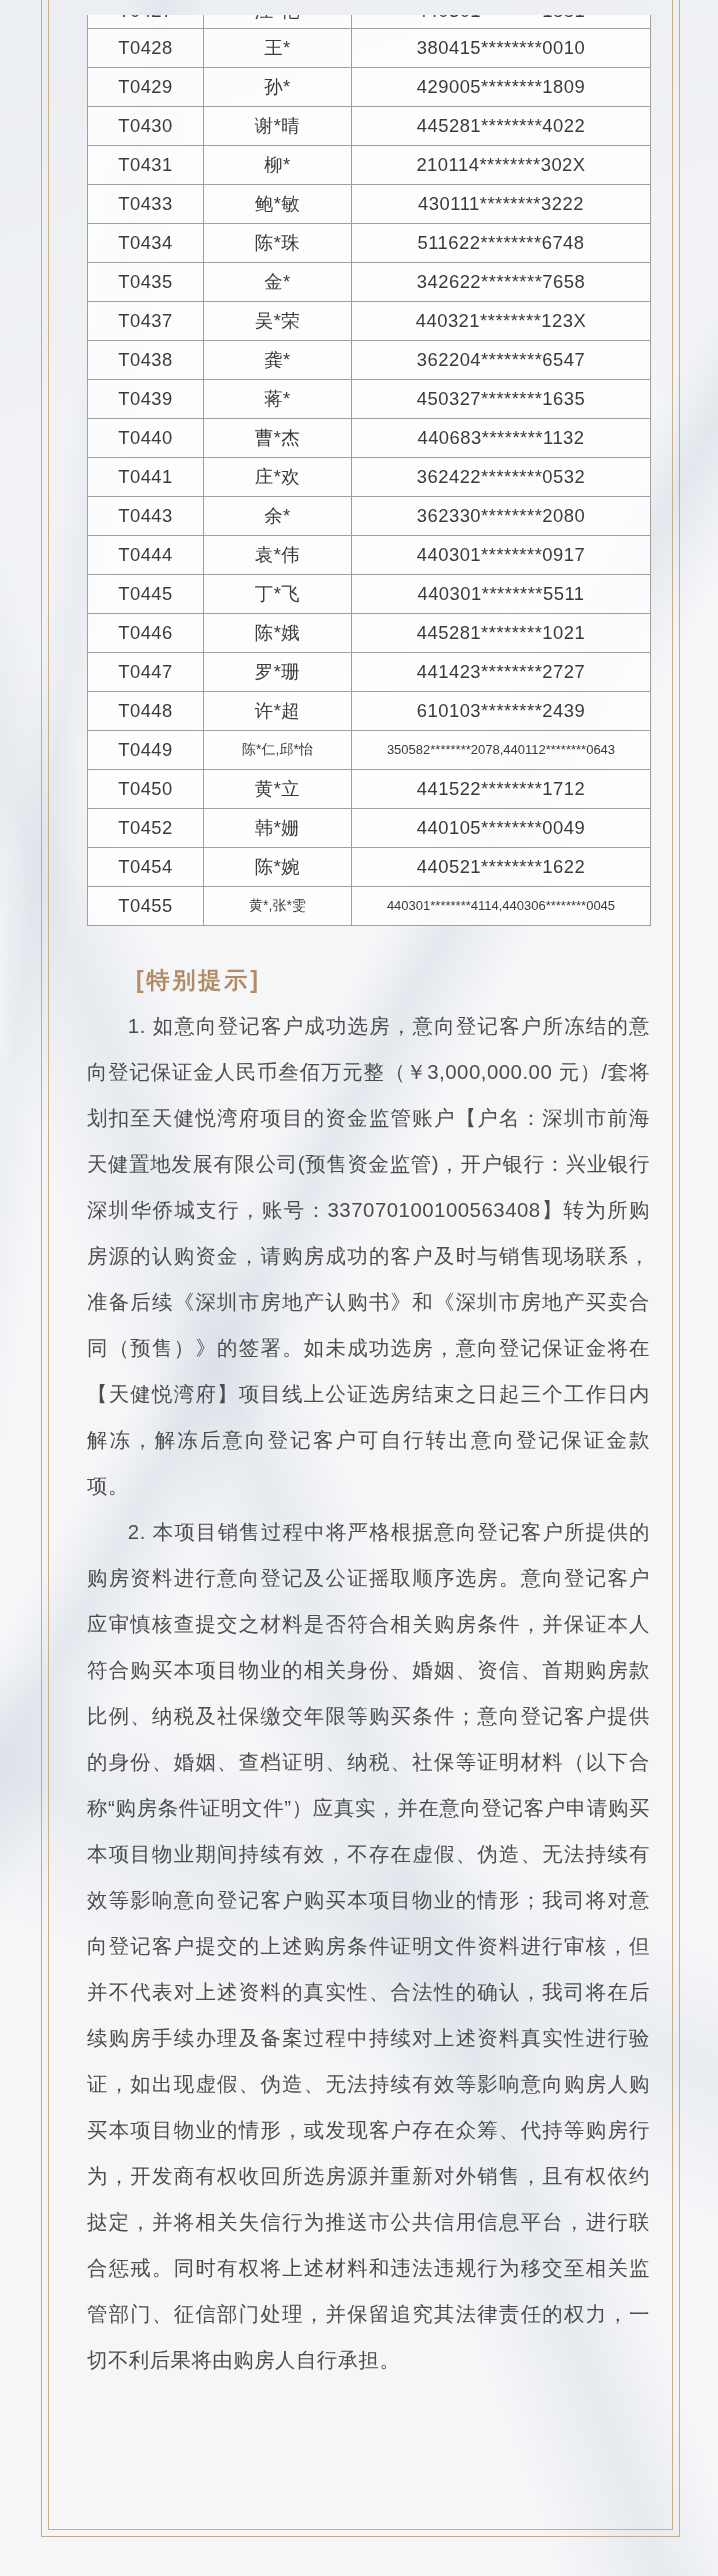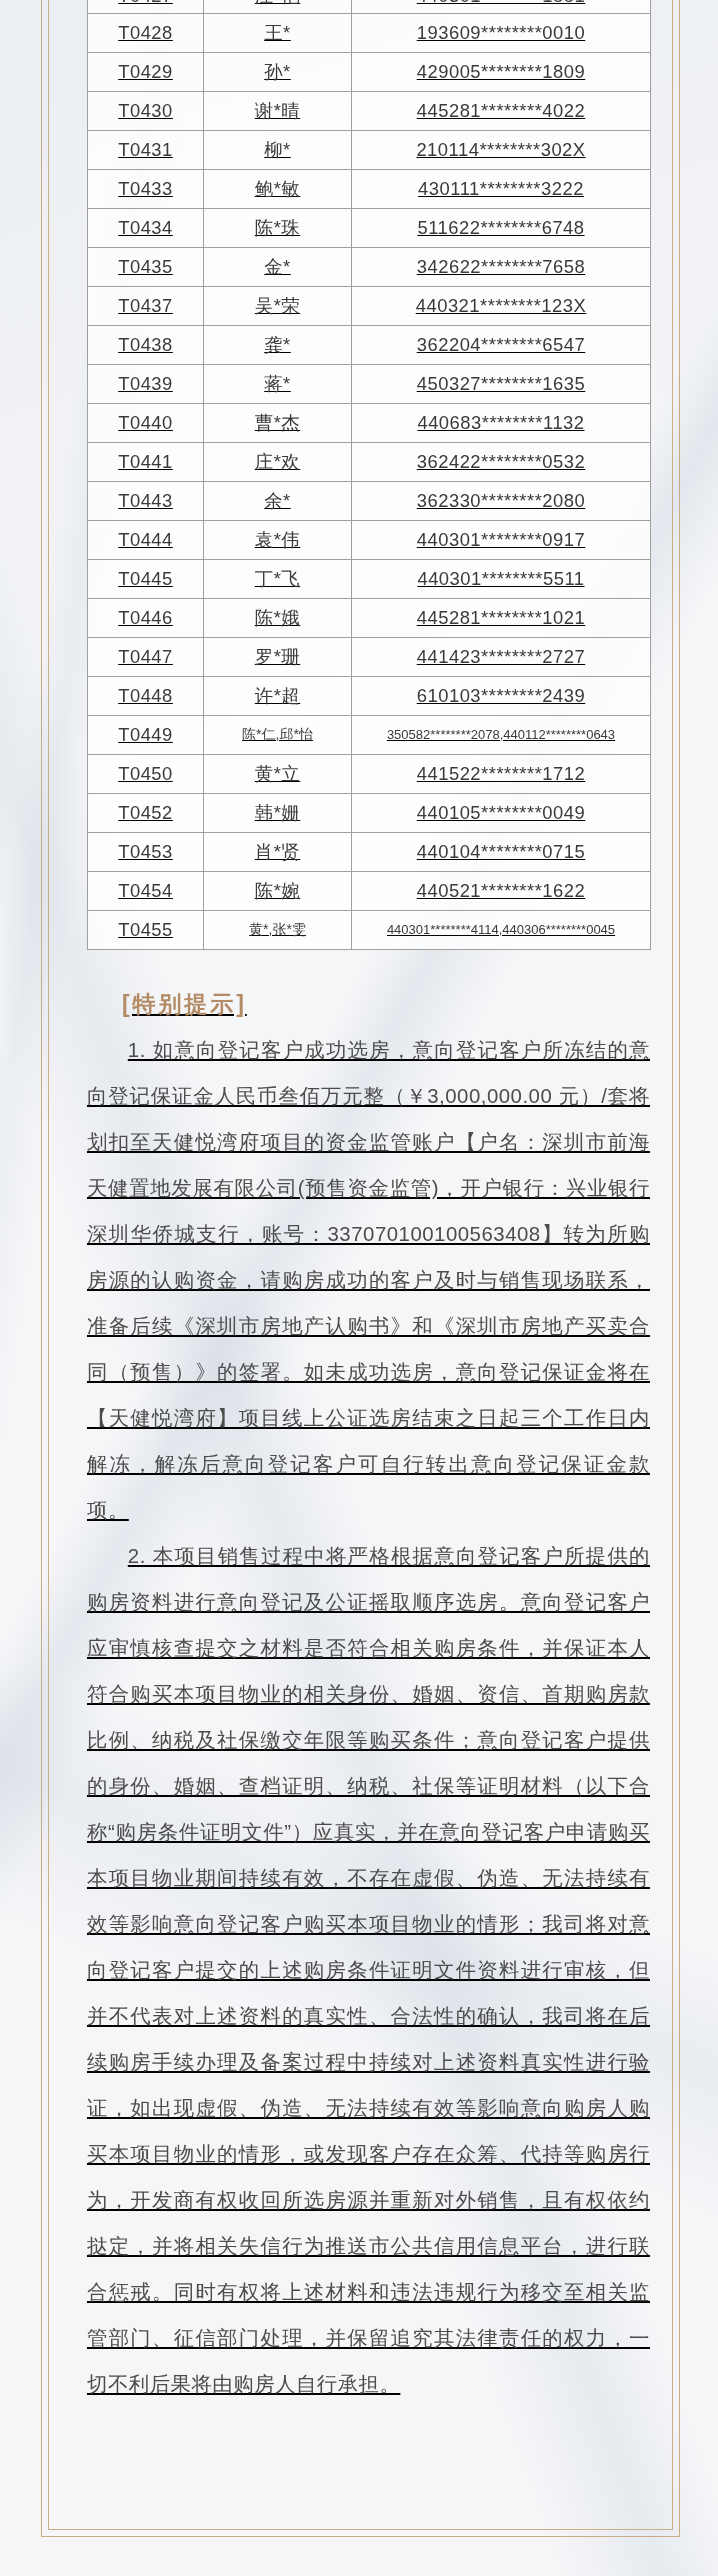"T0428" .content { text-decoration: underline -> none; top: 0 -> 15px }
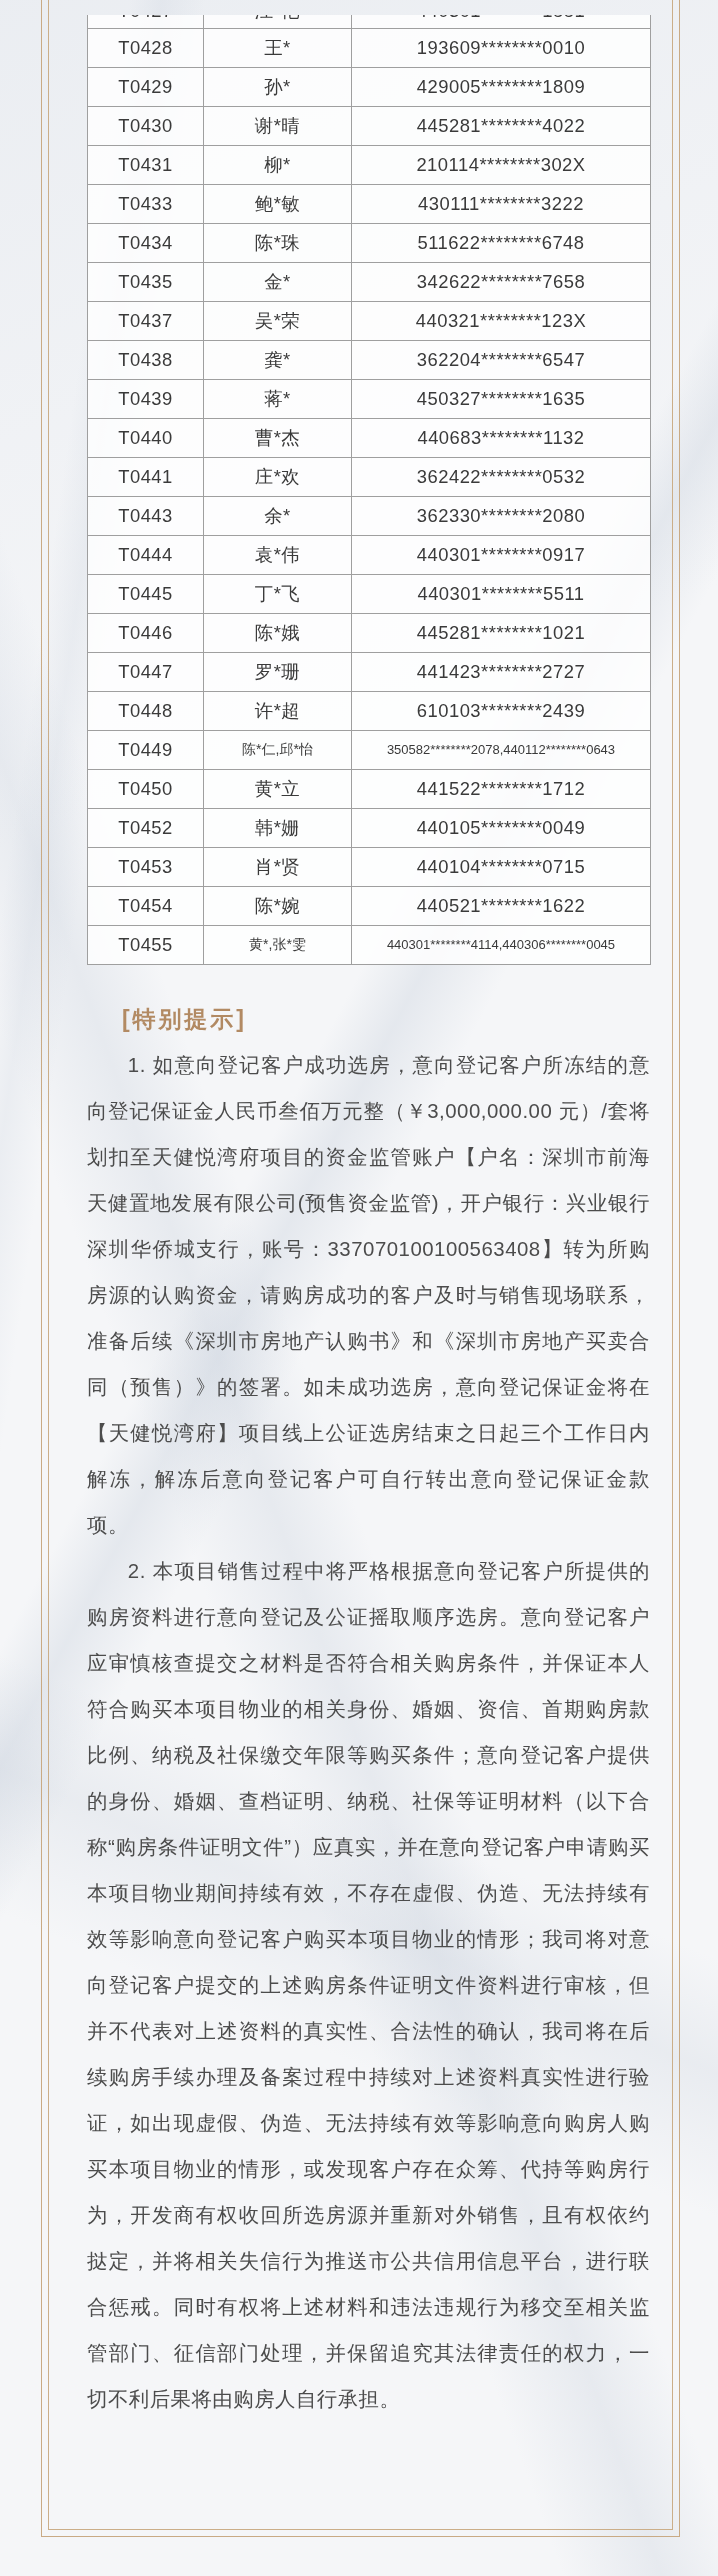"193609********0010" i { text: 193609 -> 380415 }
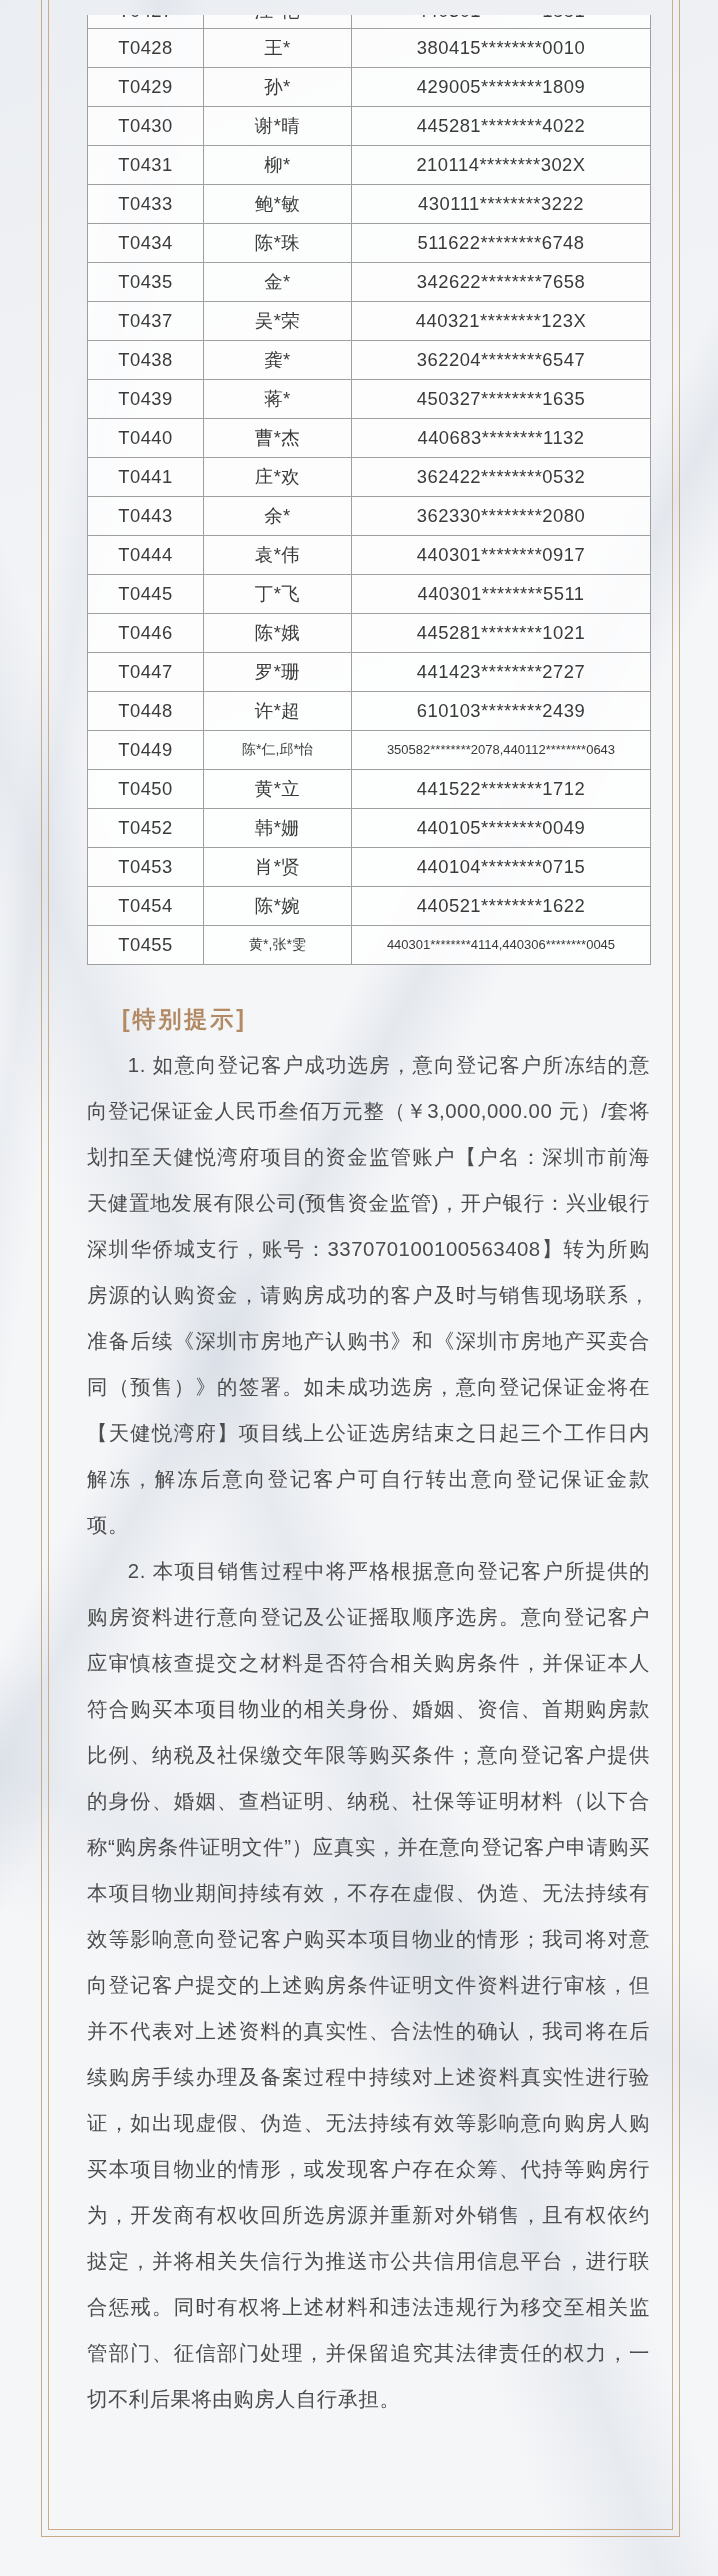"T0453" tr { html: <tr> <td> <span><i>T0453</i></span> </td> <td> <span><i>肖*贤</i></span> </td> <td> <span><i>440104********0715</i></span> </td> </tr> -> none }
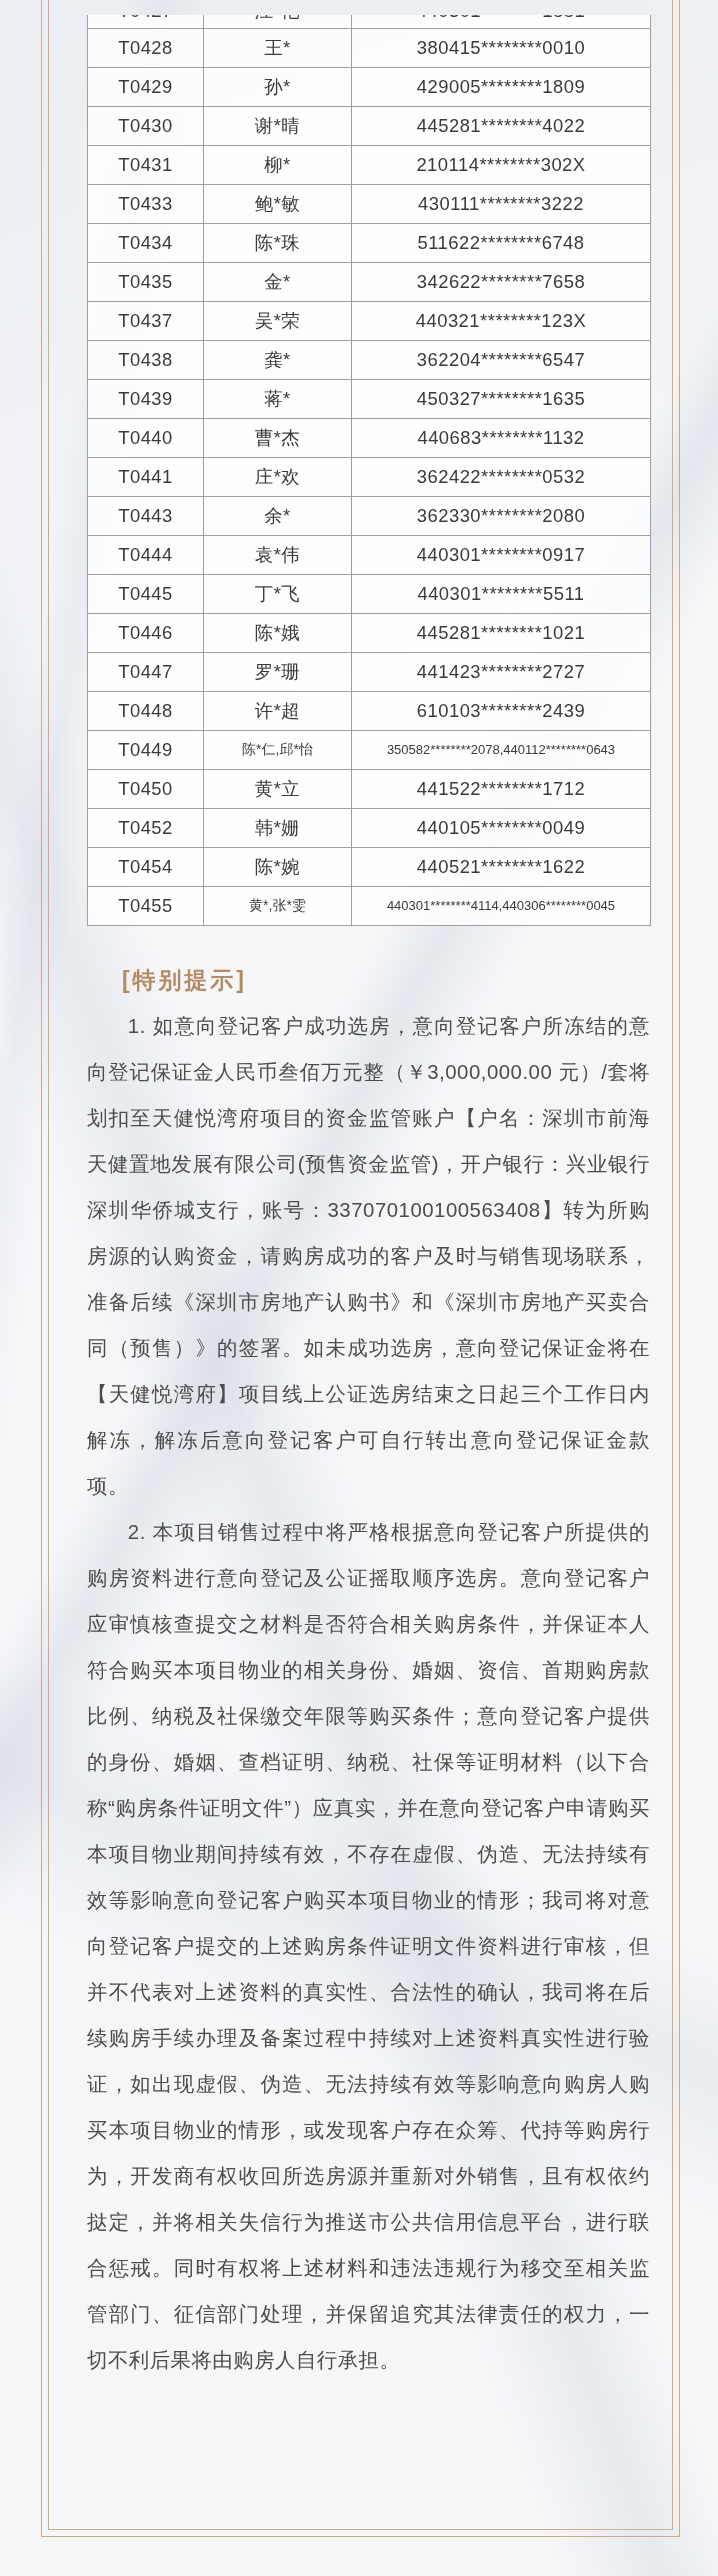"[特别提示]" .notice-heading { margin: 39px 0 0 35px -> 39px 0 0 49px }
